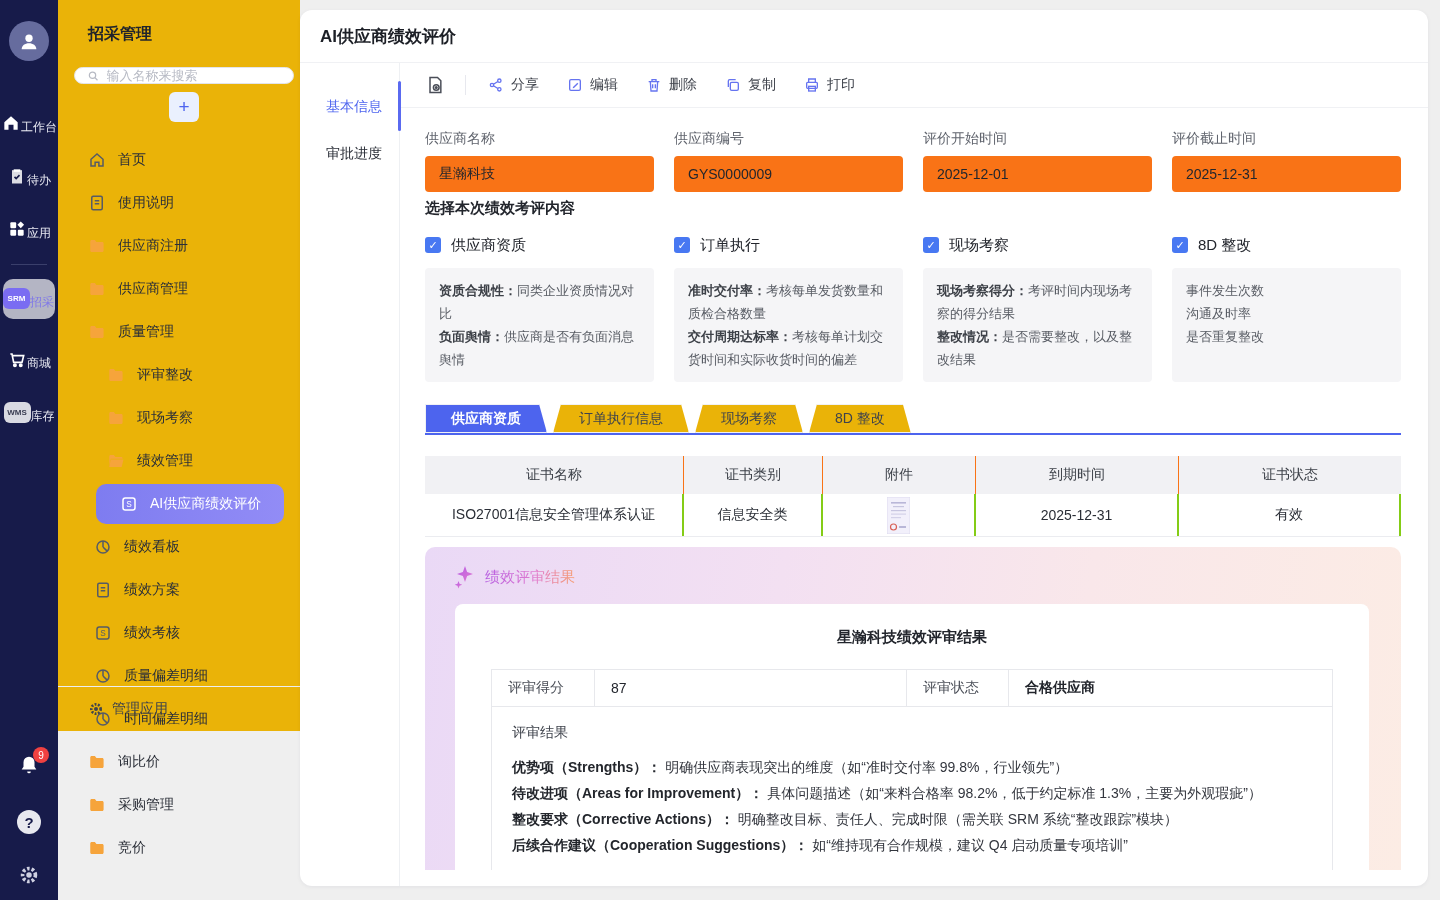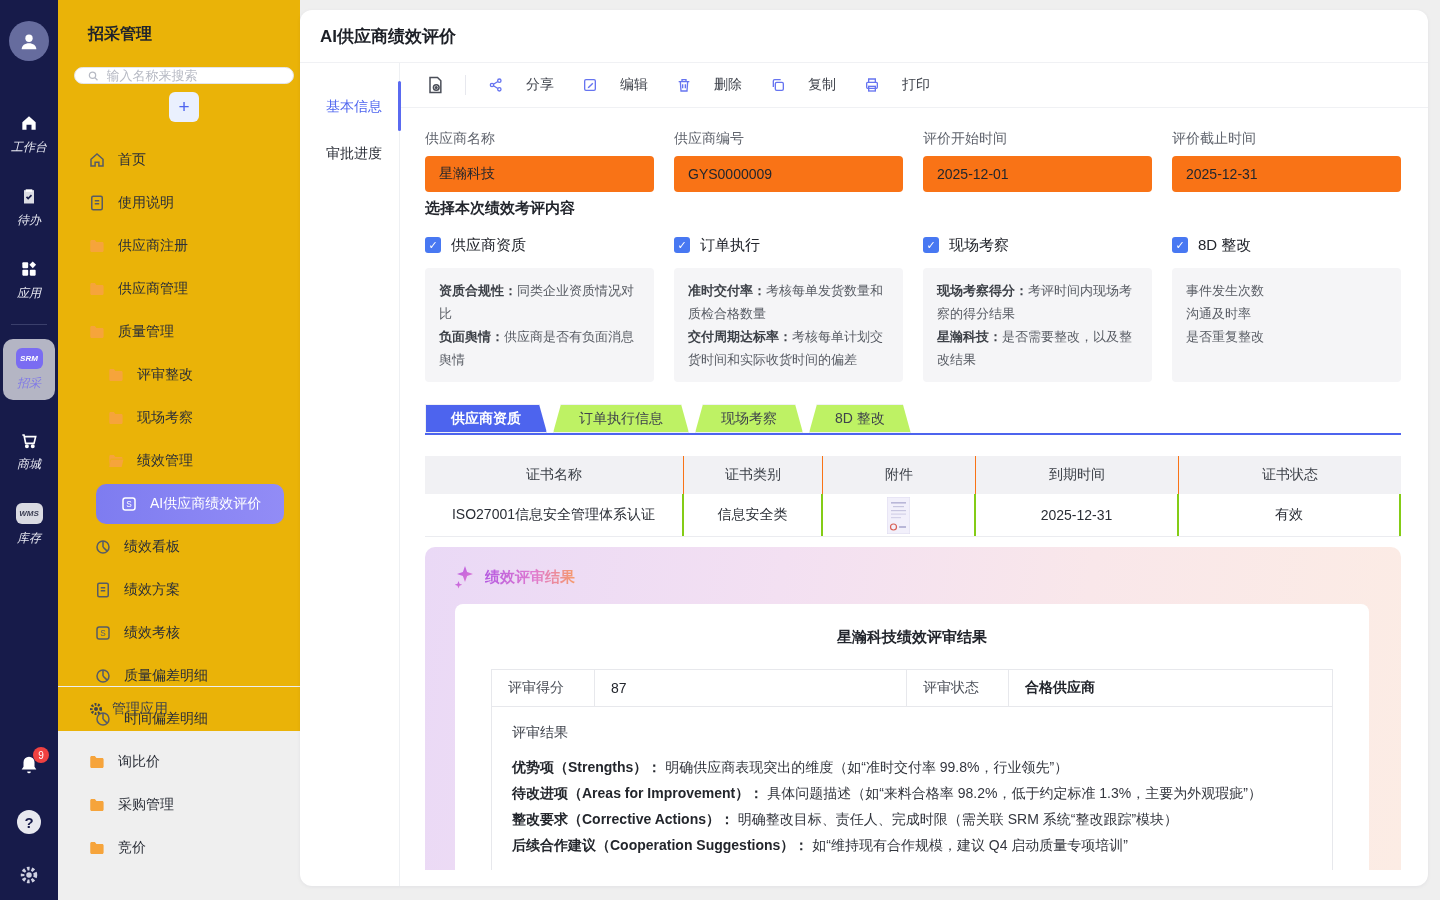"分享" .tb-btn { gap: 22px -> 7px }
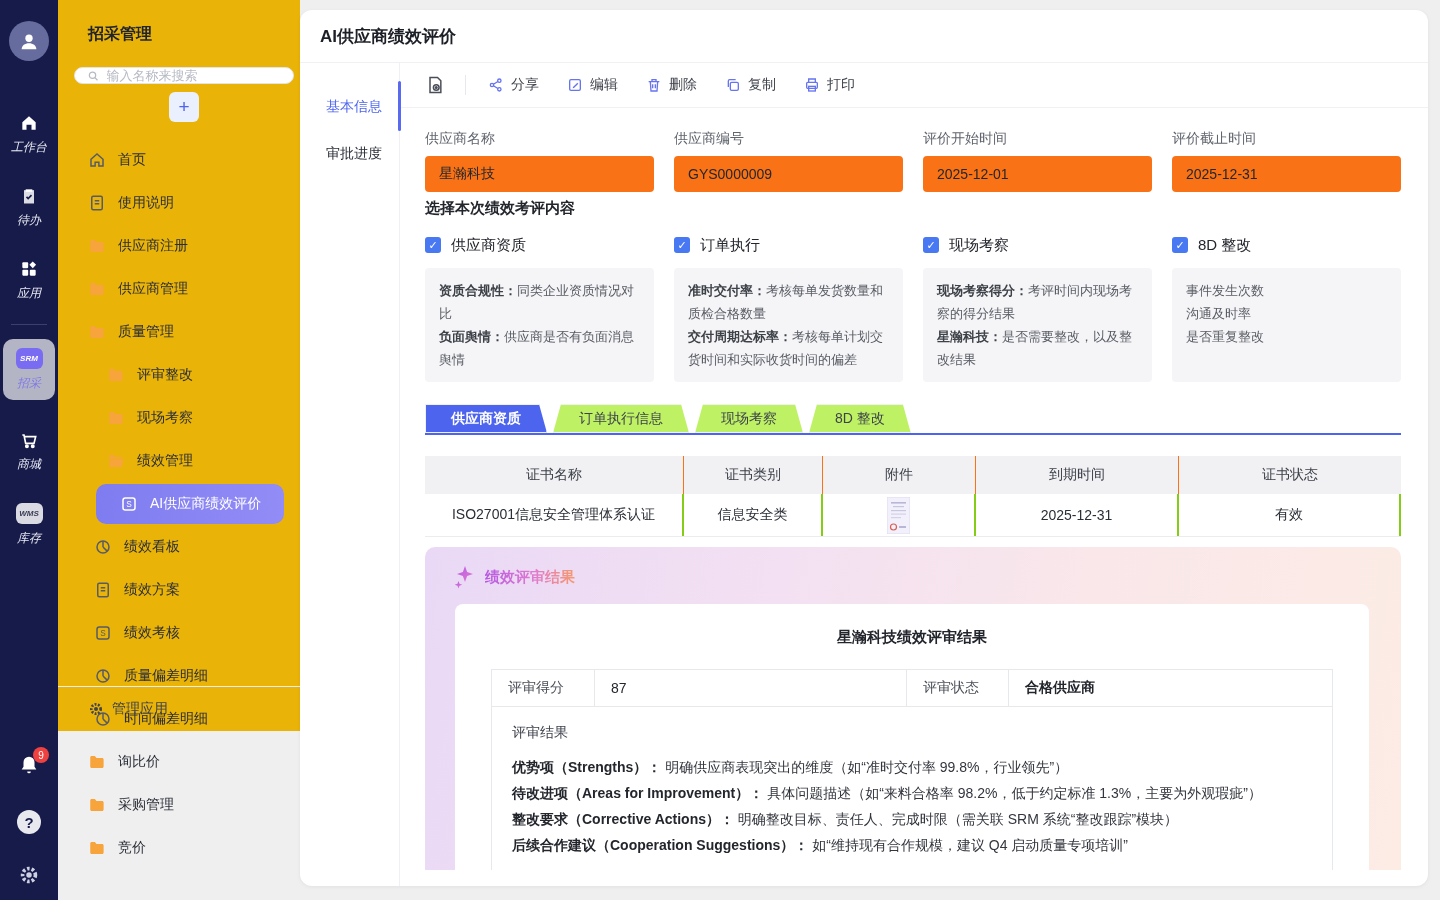"工作台" .rail-item { align-items: center -> none; flex-direction: column -> row; font-style: italic -> none }
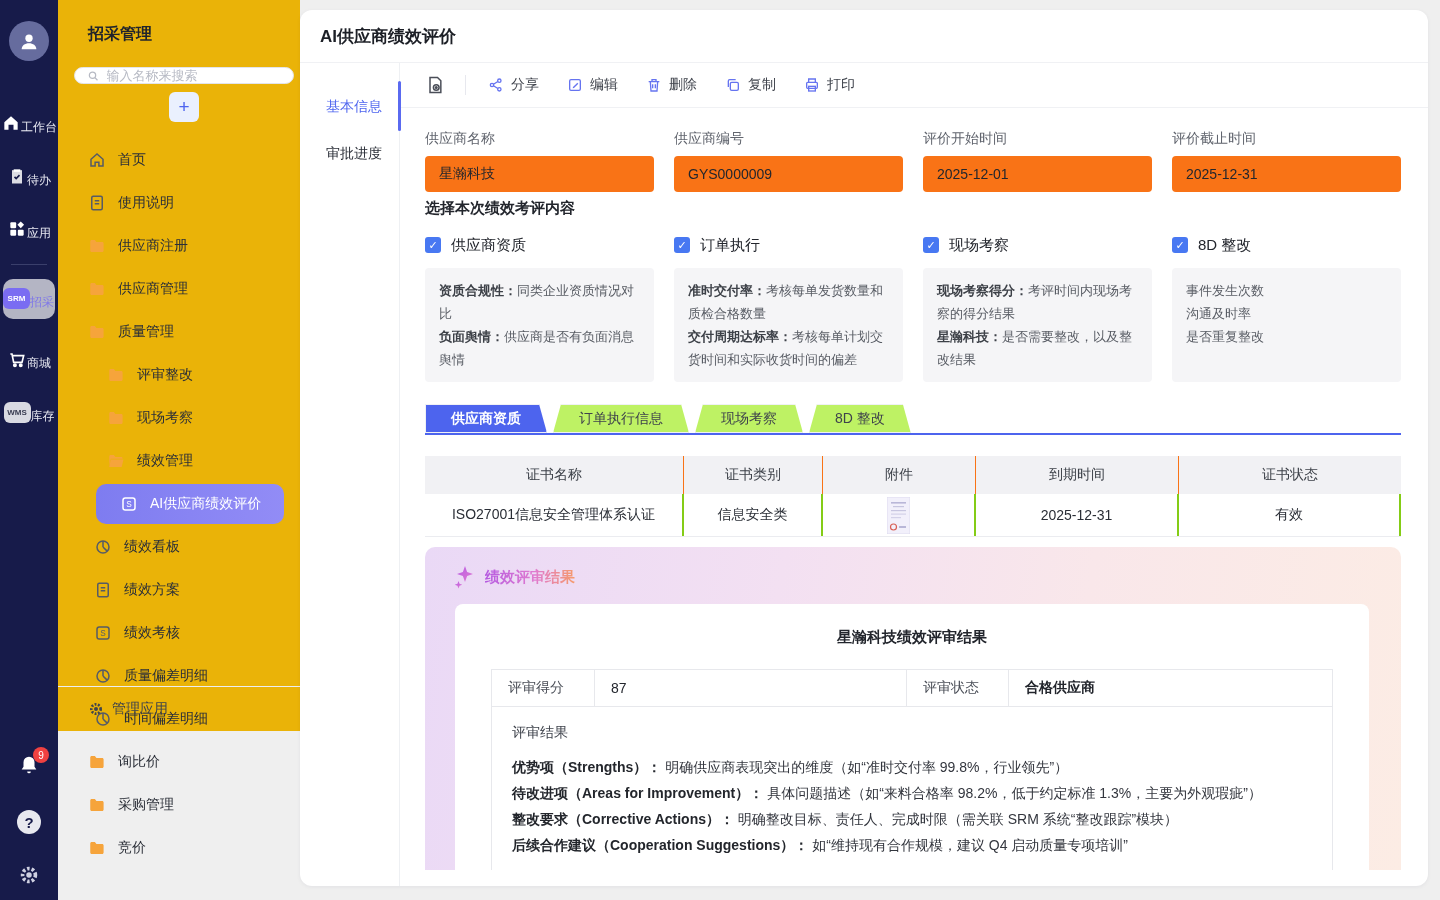"星瀚科技：" b { text: 星瀚科技 -> 整改情况 }
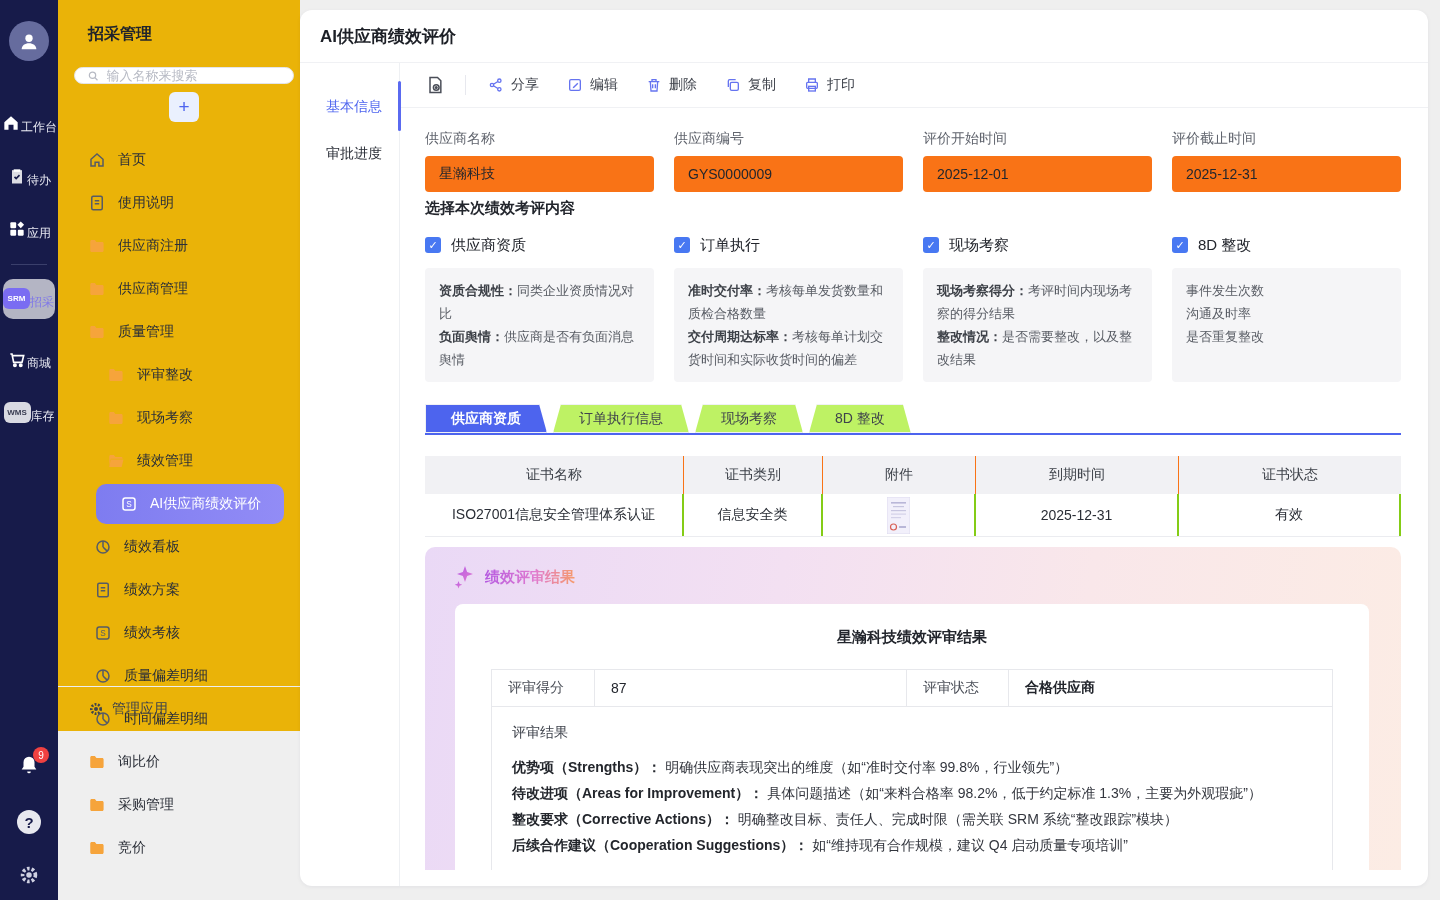"订单执行信息" .ctab { background: #bef264 -> #eab308 }
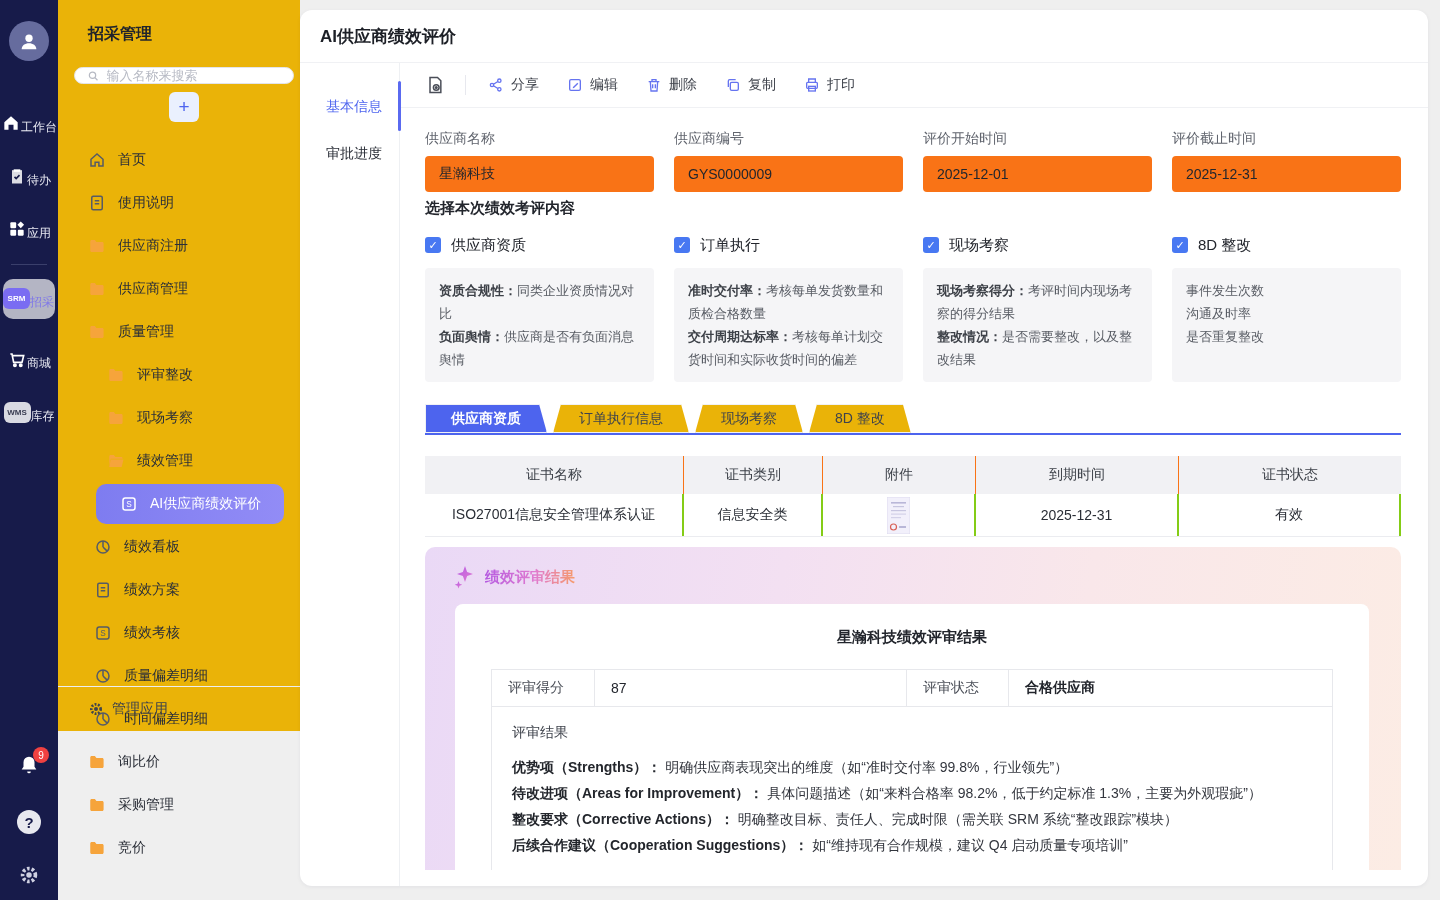"绩效评审结果" .res-title { font-weight: bold -> normal }
